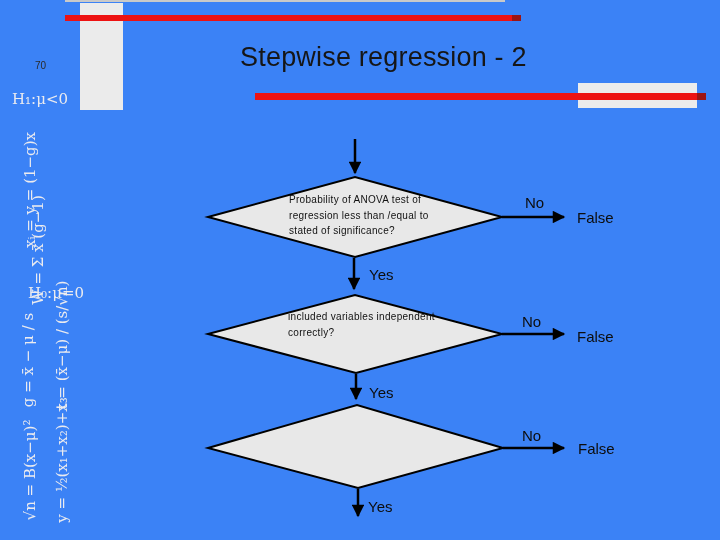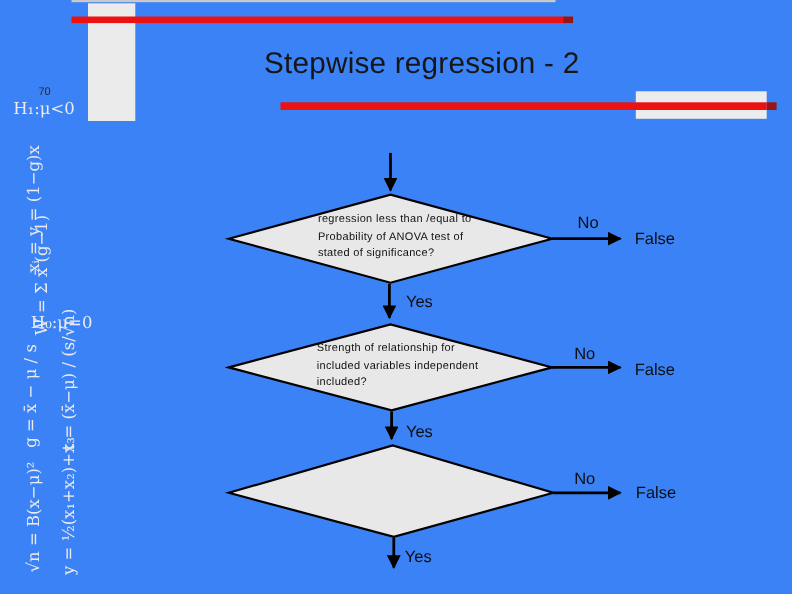"70" .pagenum { top: 78px -> 60px }
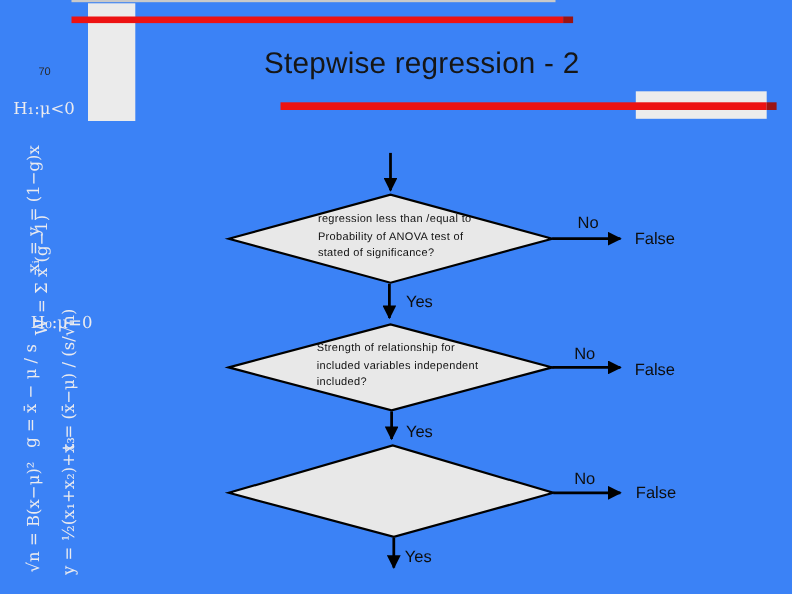"regression less than /equal to" div { order: before "Probability of ANOVA test of" -> after "Probability of ANOVA test of" }
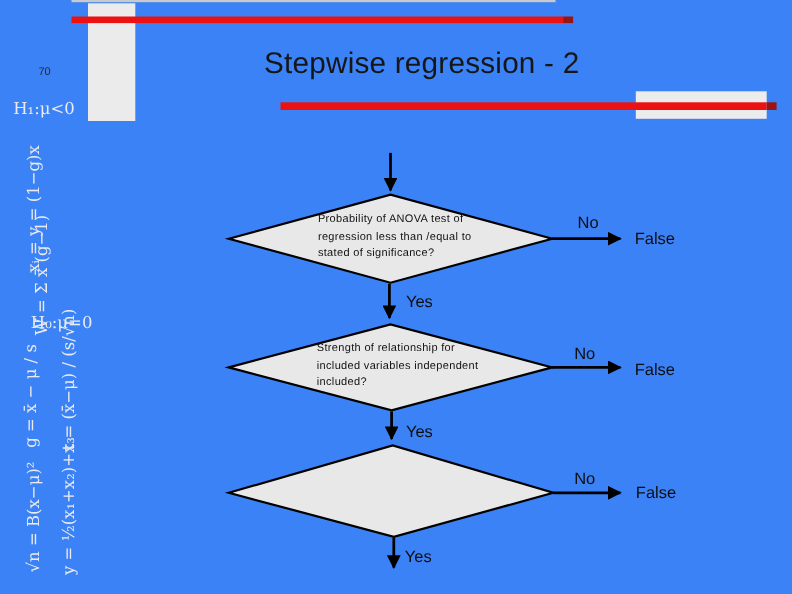"Strength of relationship for" div { html: <div>Strength of relationship for</div> -> none }
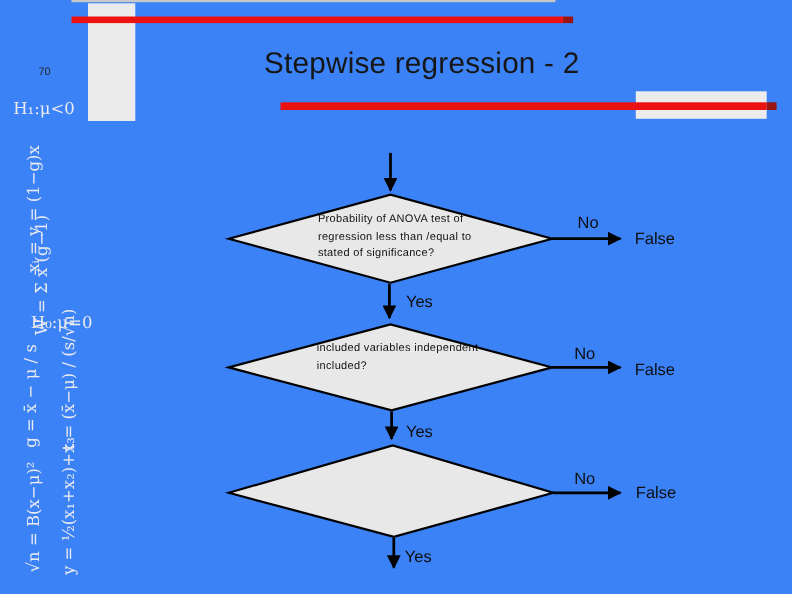"included?" div { text: included -> correctly }
